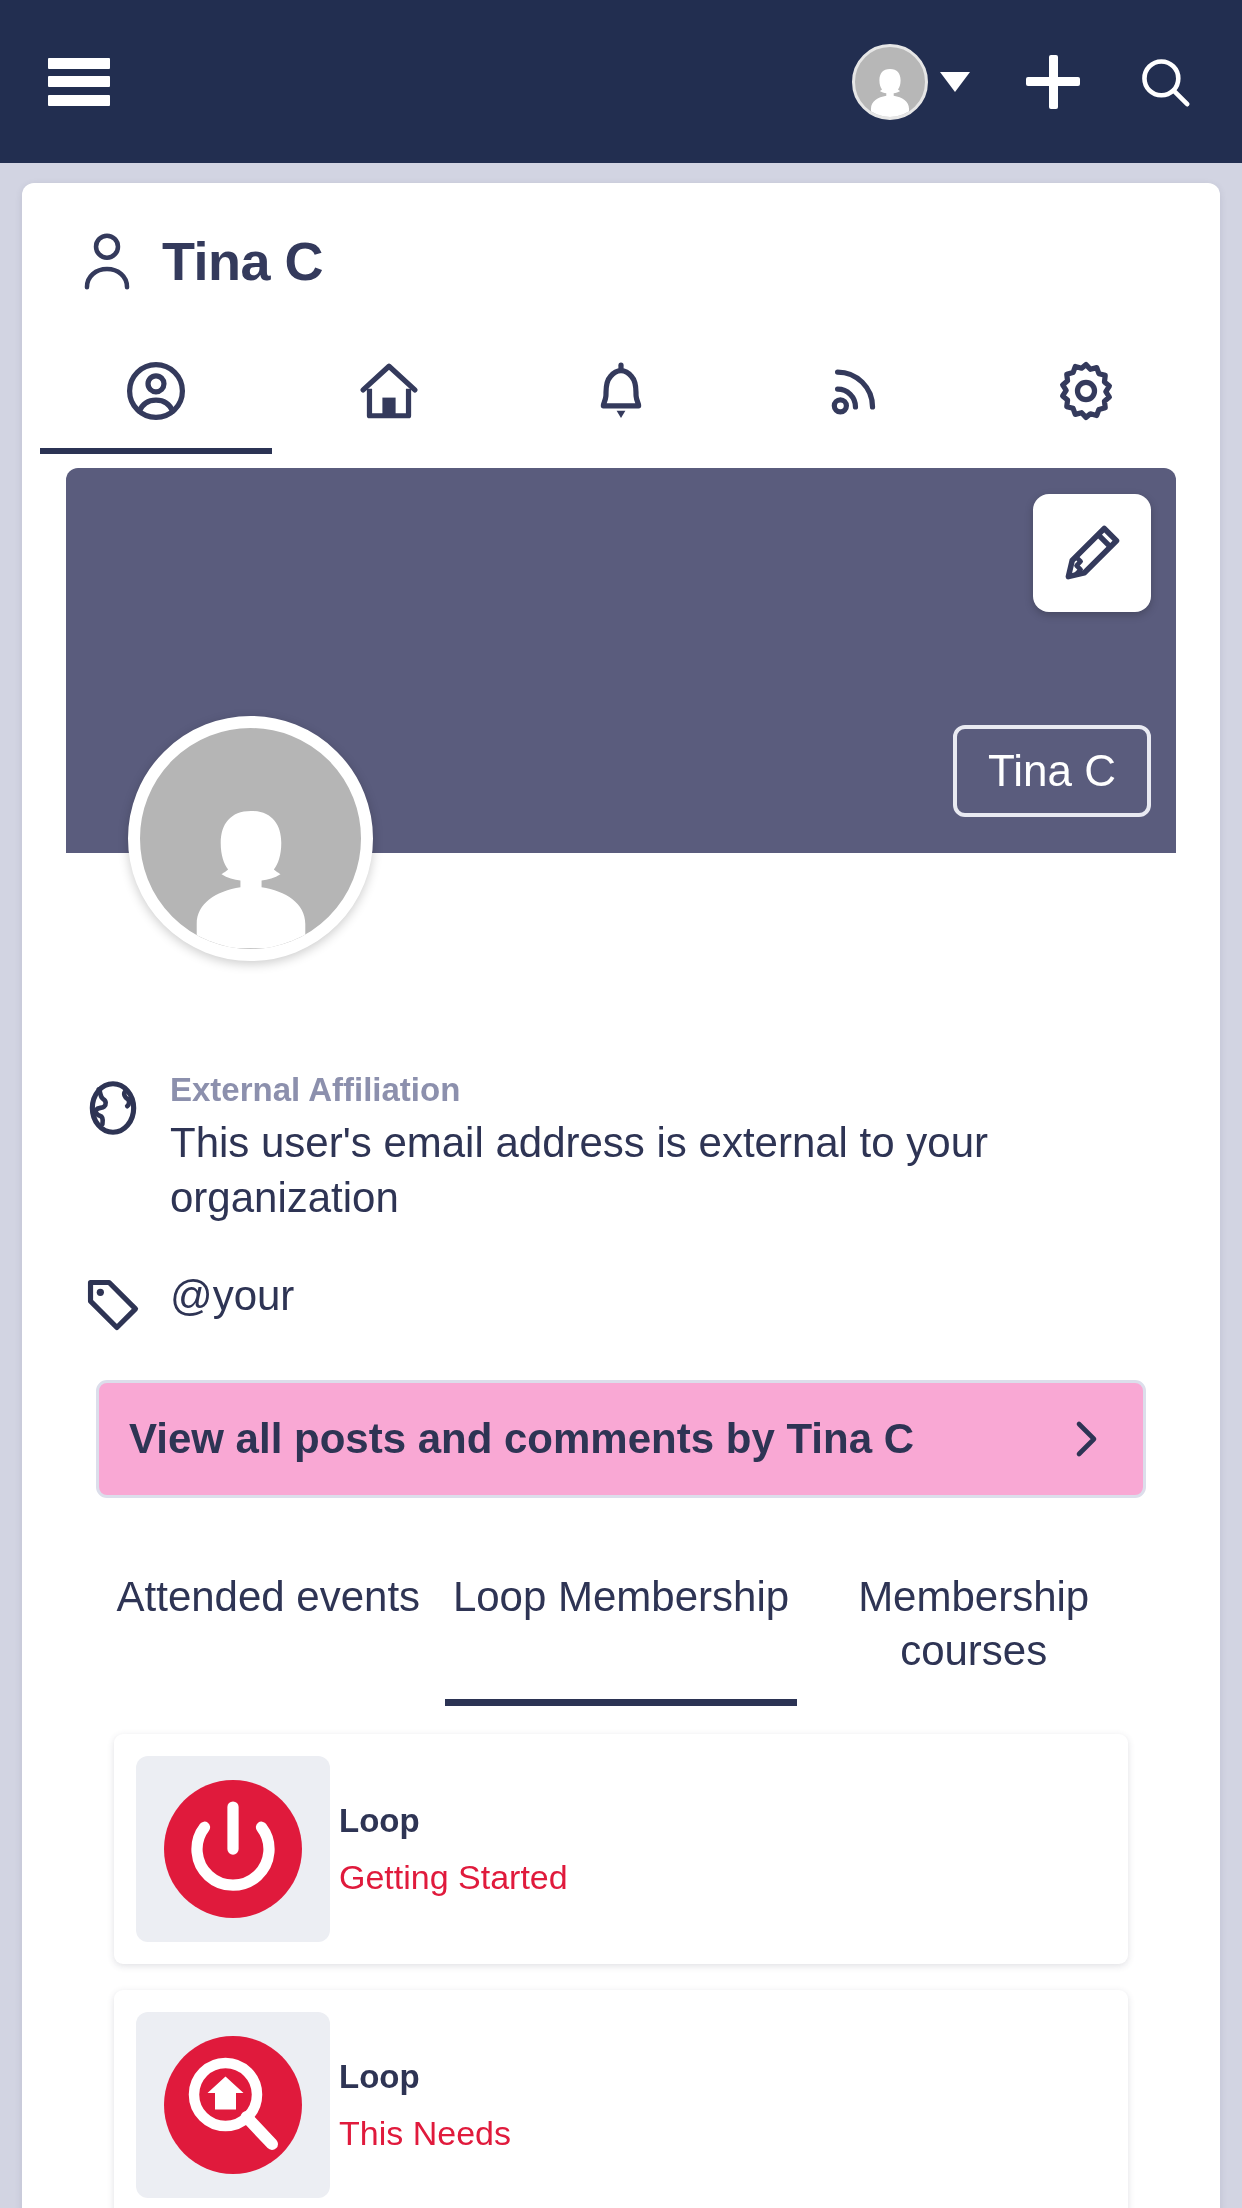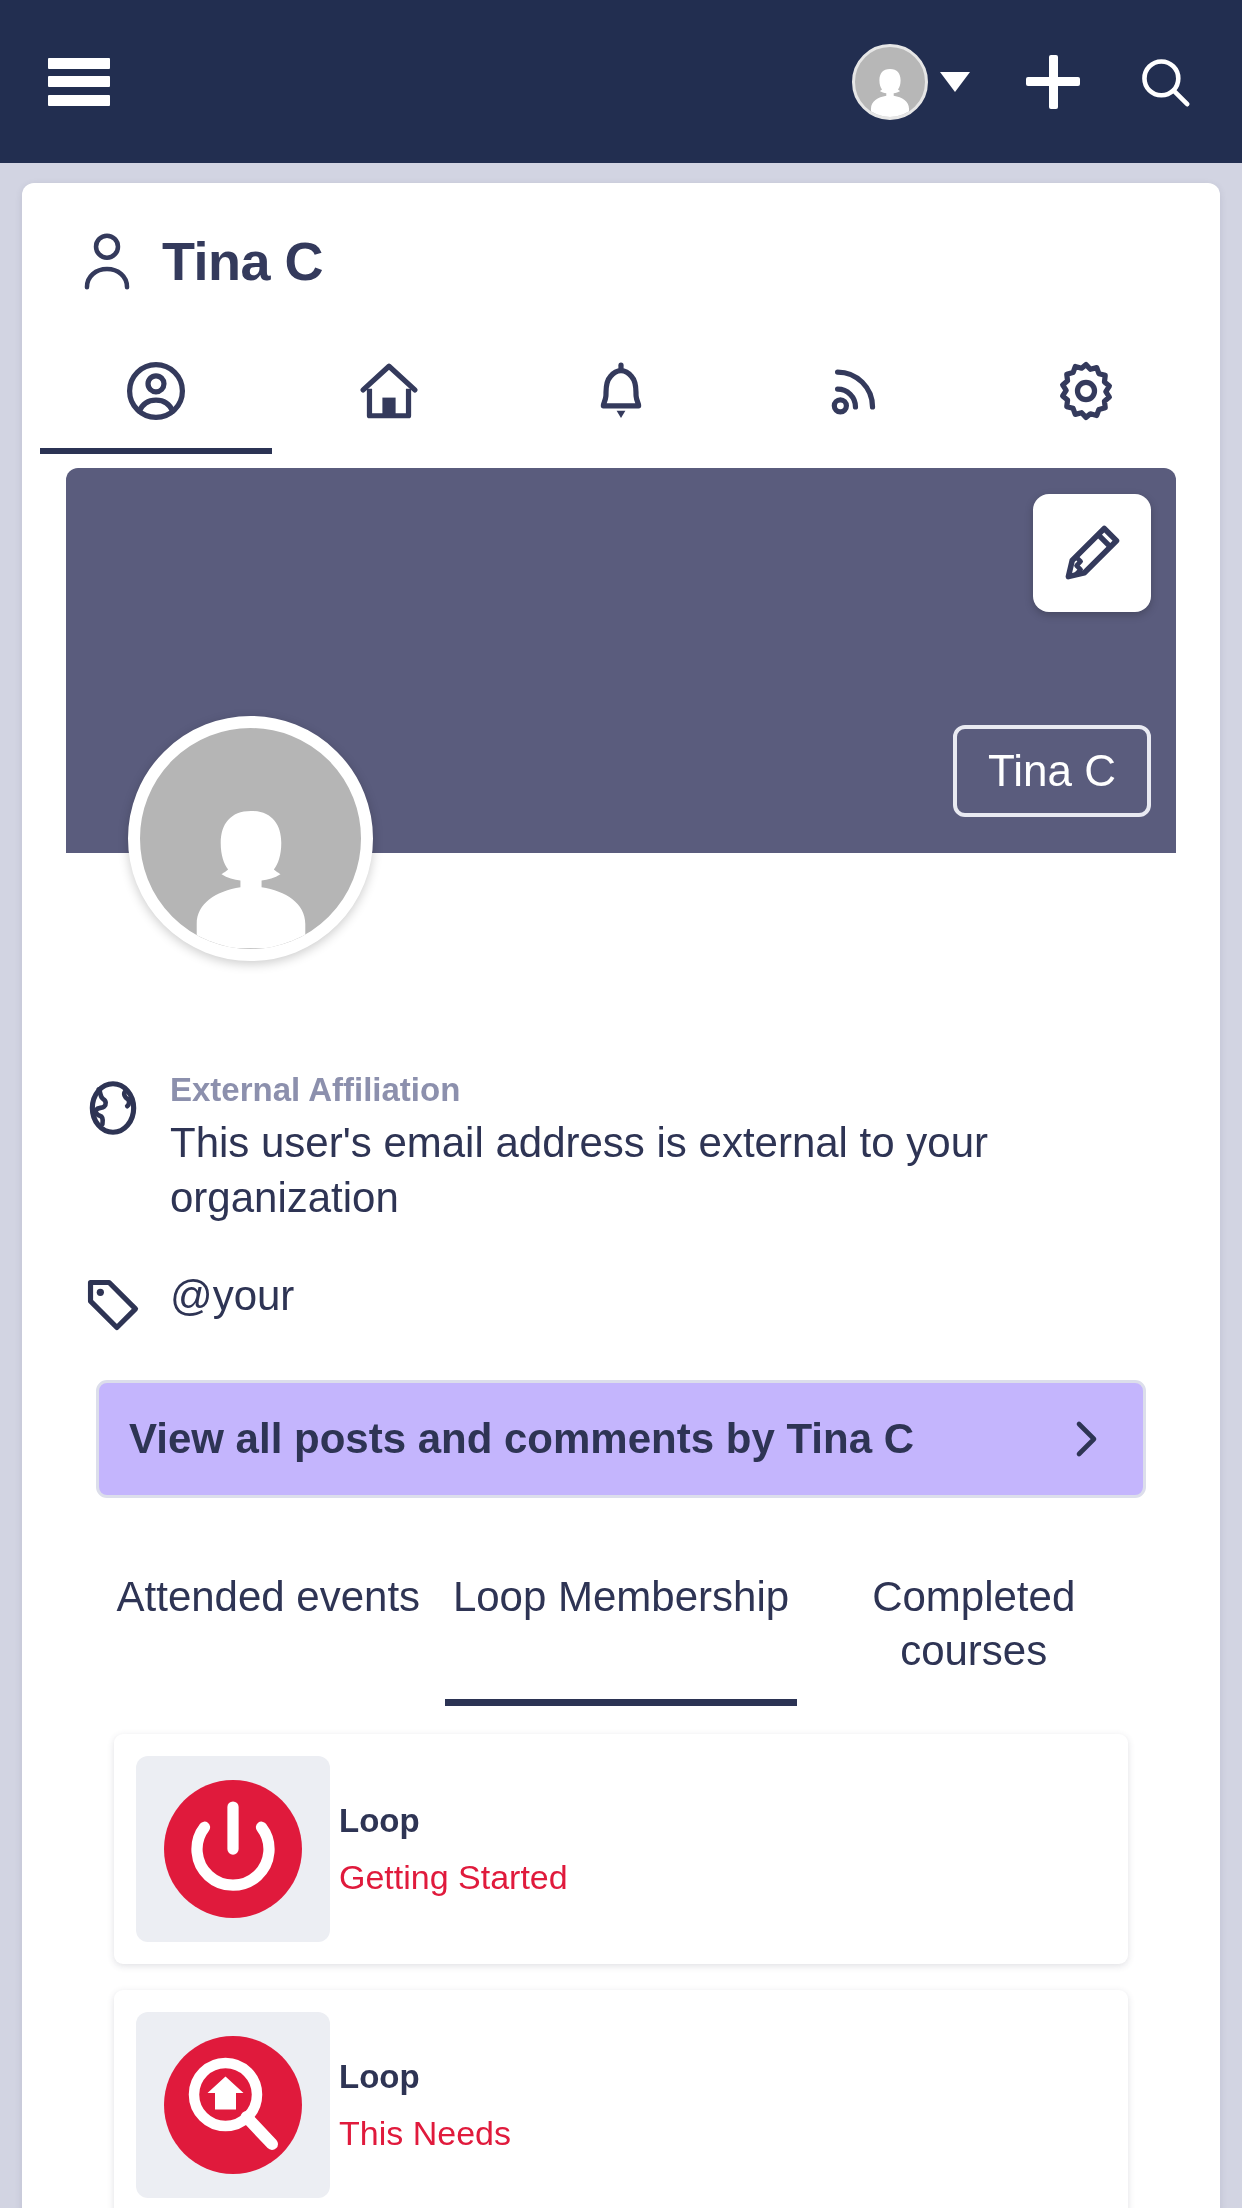"View all posts and comments" .viewall { background: #c4b5fd -> #f9a8d4 }
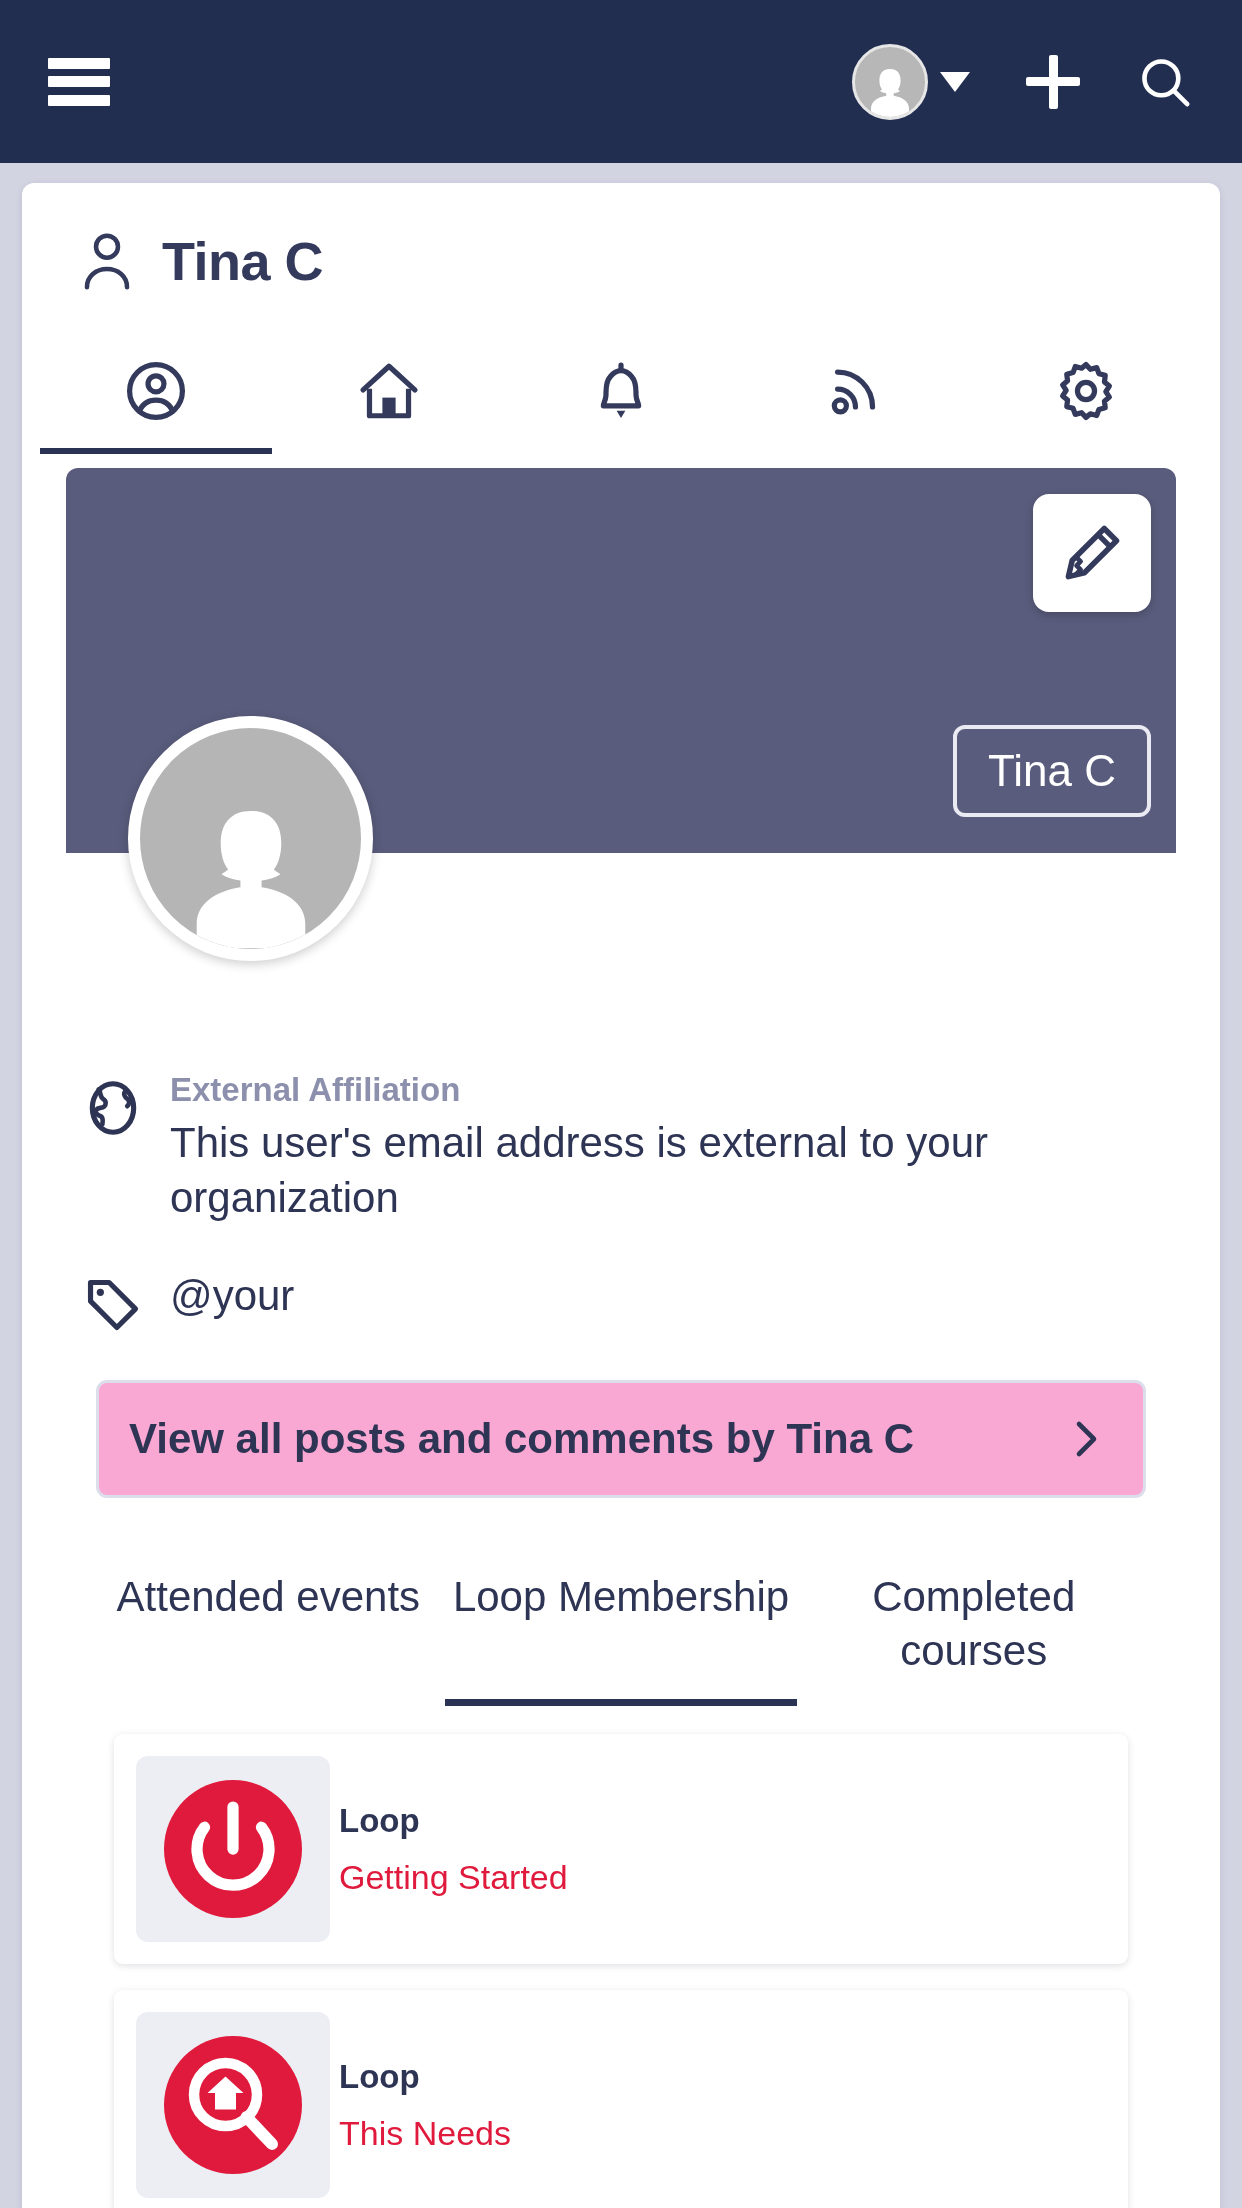"Completed courses" div.text-tab { text: Completed -> Membership }
